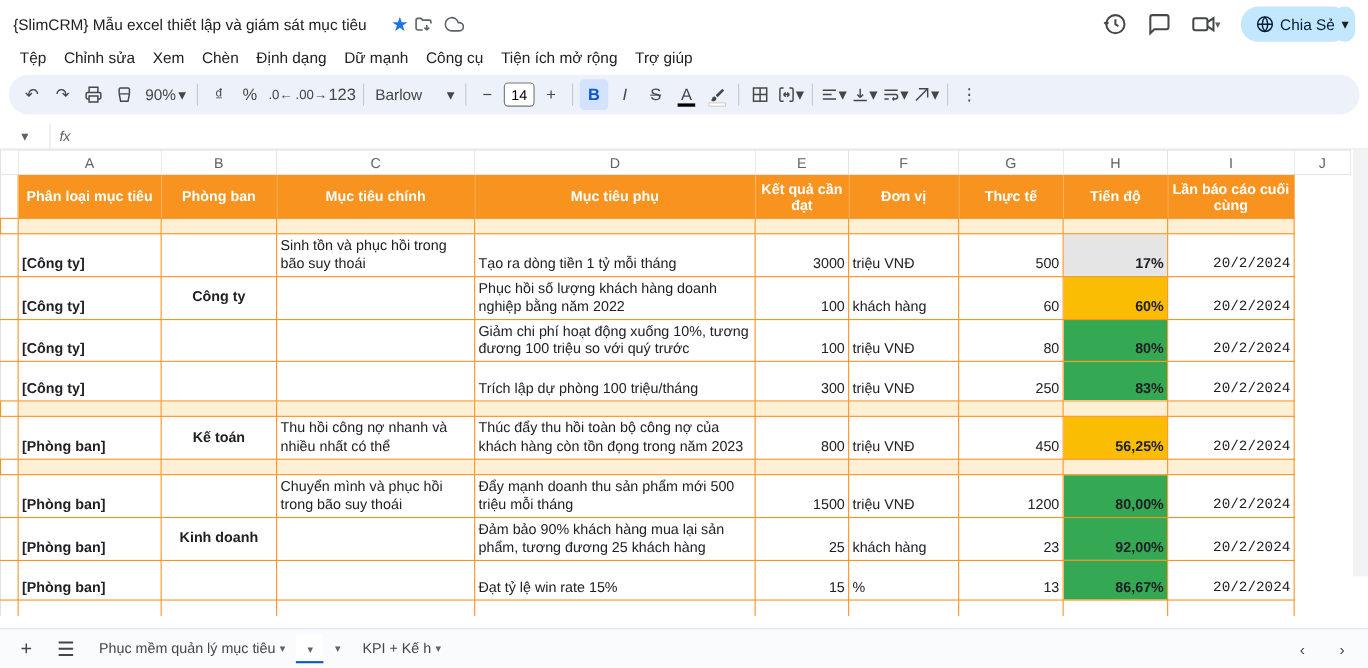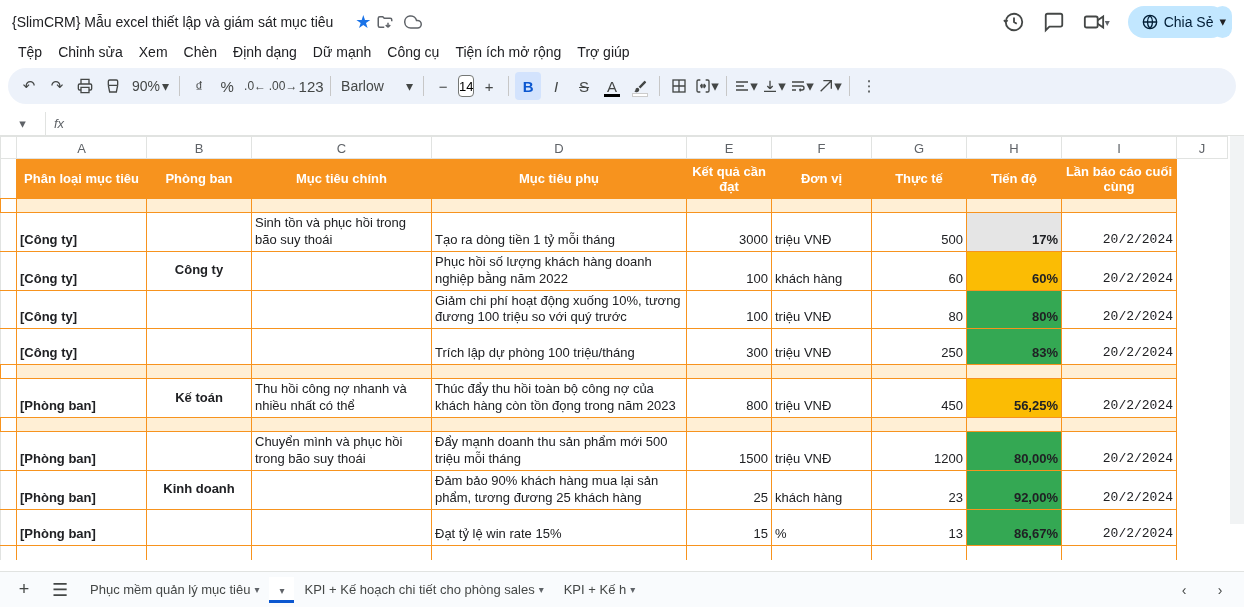"14" .font-size-input { width: 16px -> 28px }
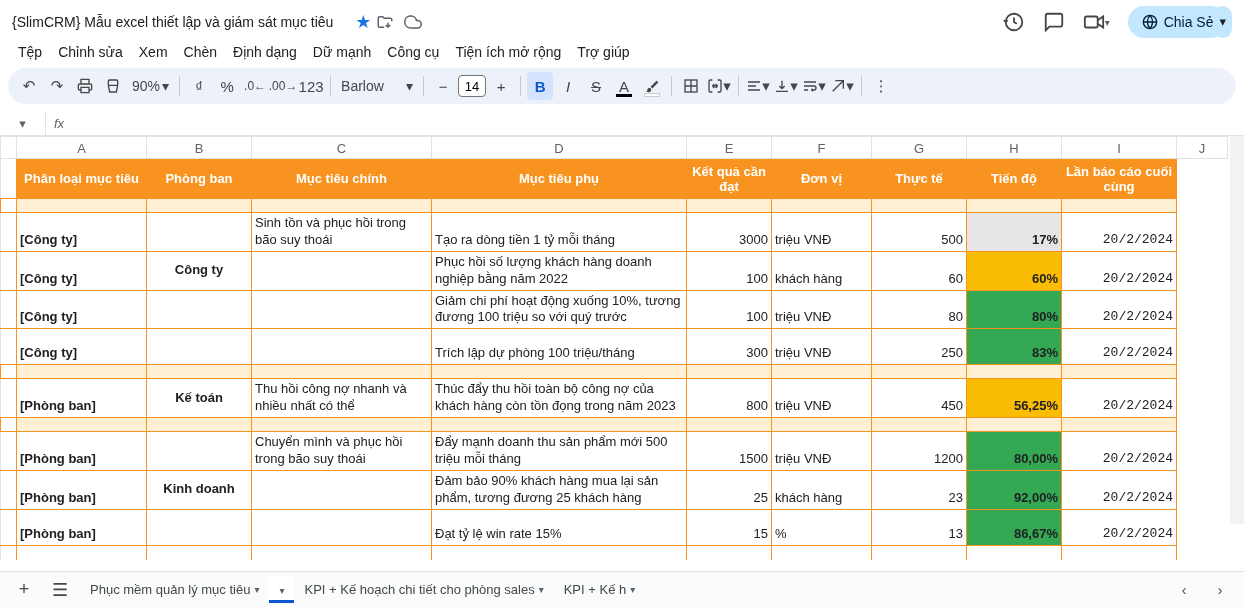"KPI + Kế hoạch chi" span { html: <span>KPI + Kế hoạch chi tiết cho phòng sales</span> -> none }
